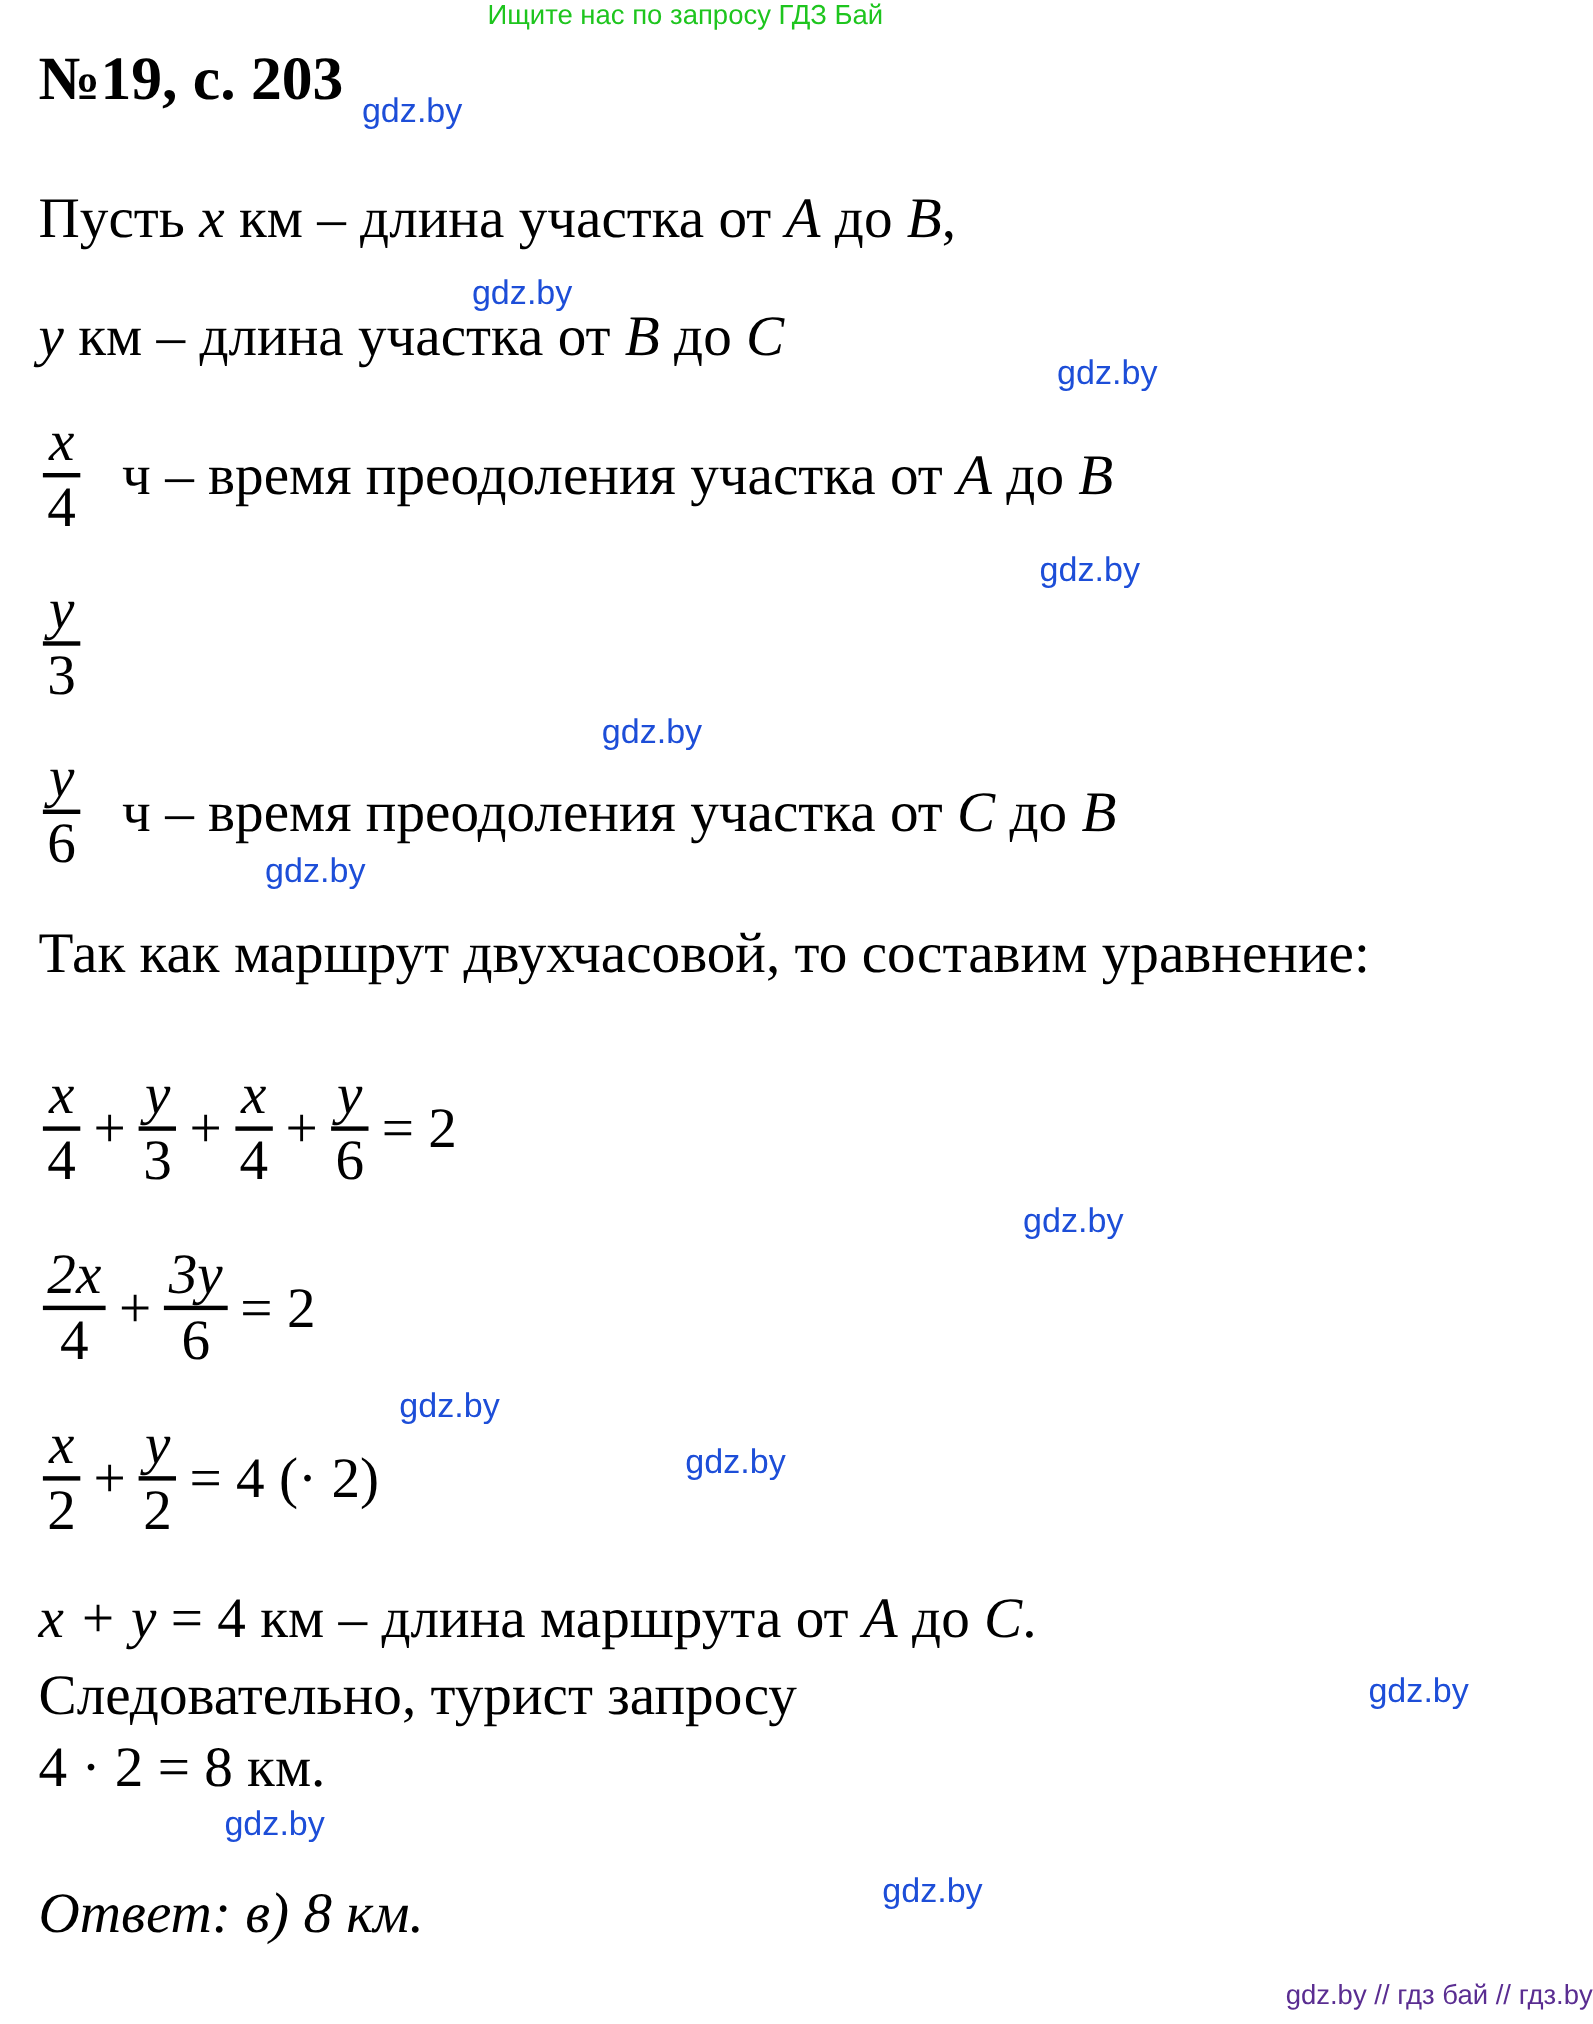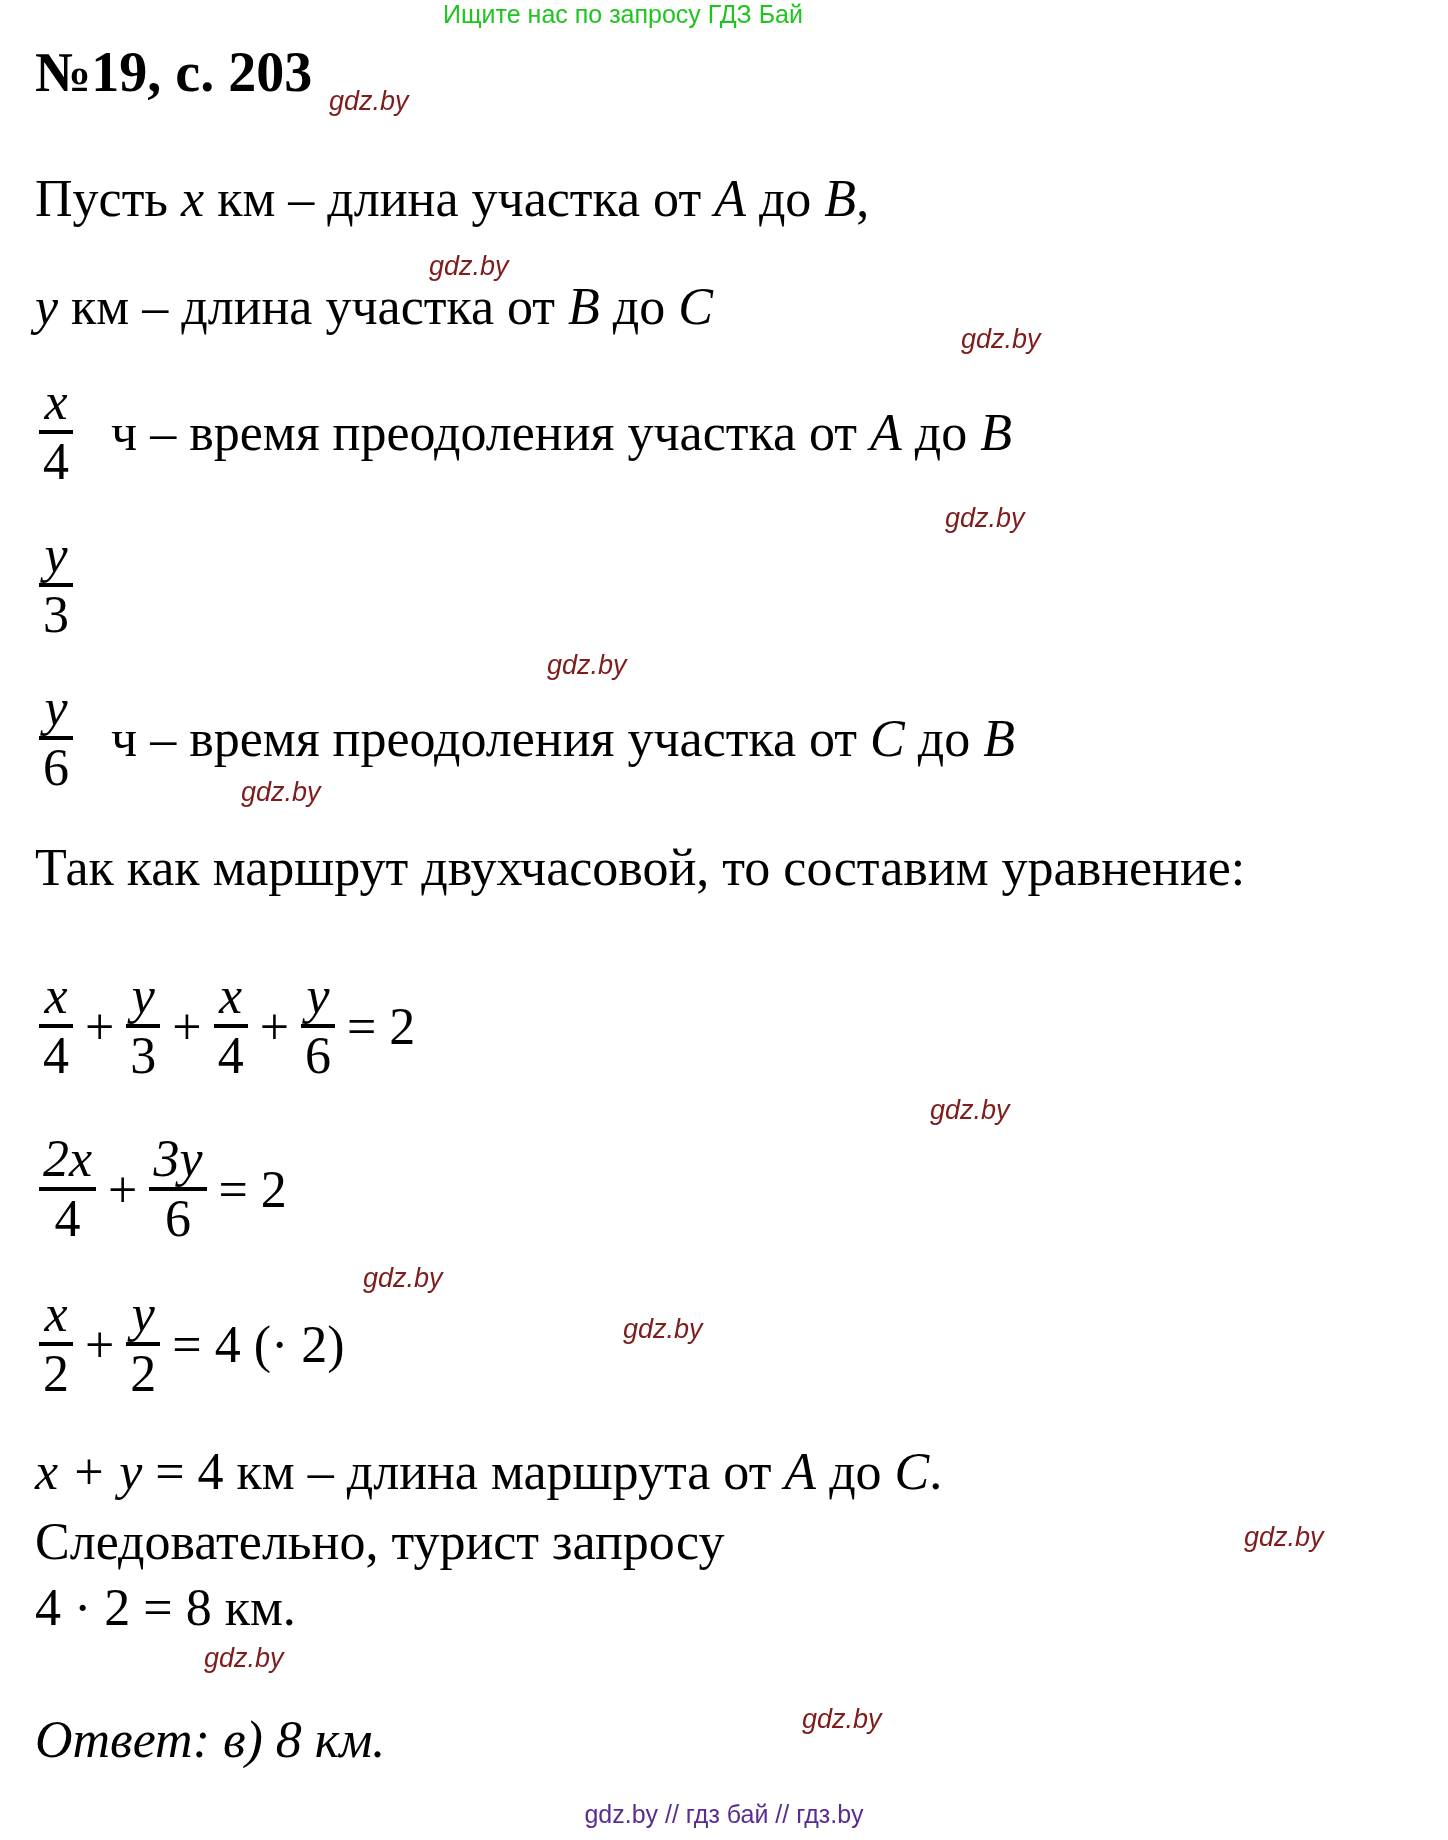"gdz.by" .wm { color: #7f1d1d -> #1d4ed8; font-size: 27px -> 31px; font-style: italic -> none }
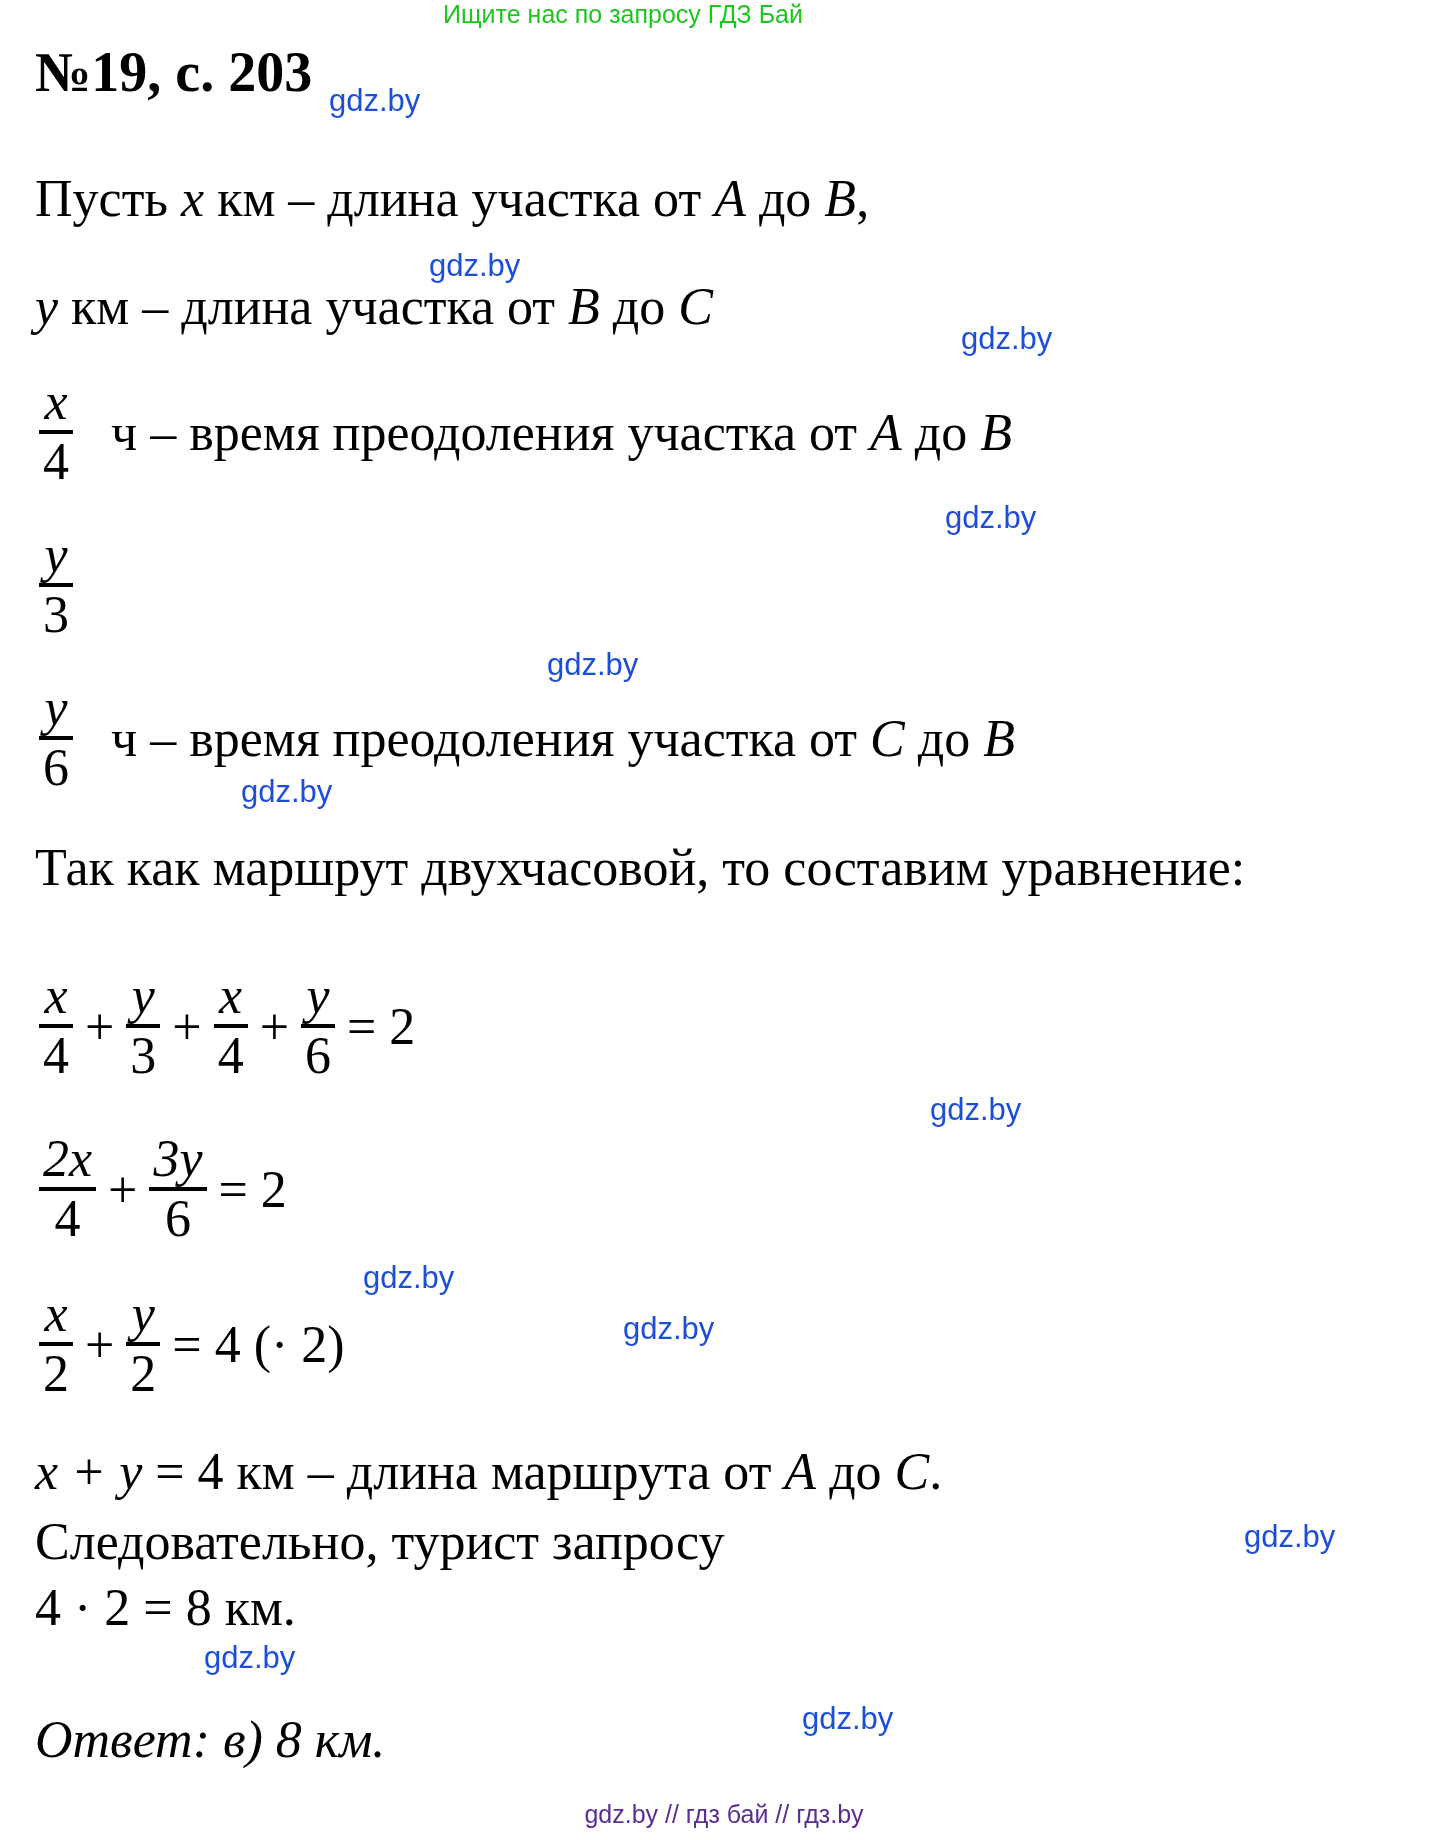"gdz.by // гдз бай //" .footer { text-align: center -> right }
